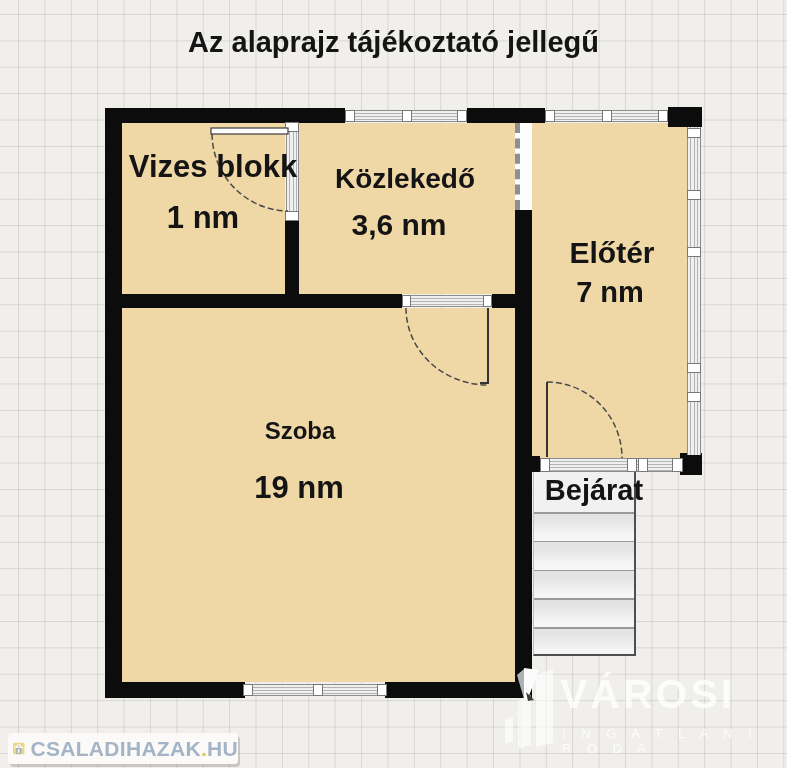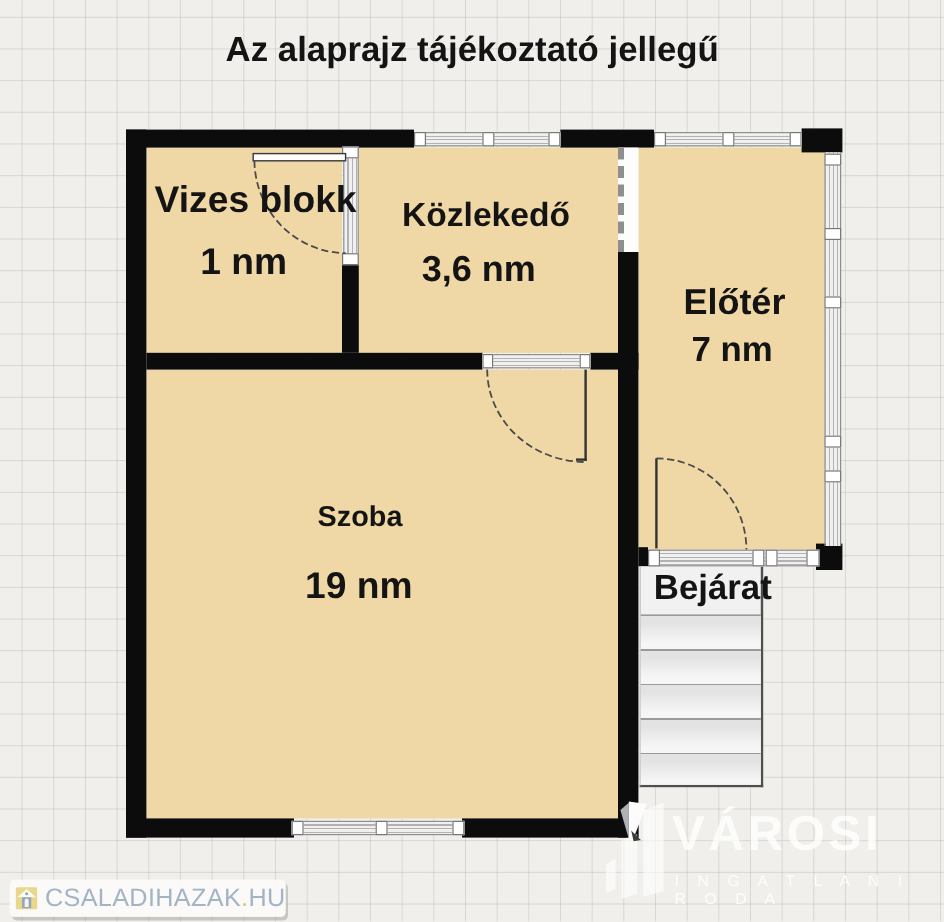"CSALADIHAZAK.HU" .wm-text { font-weight: normal -> bold }
